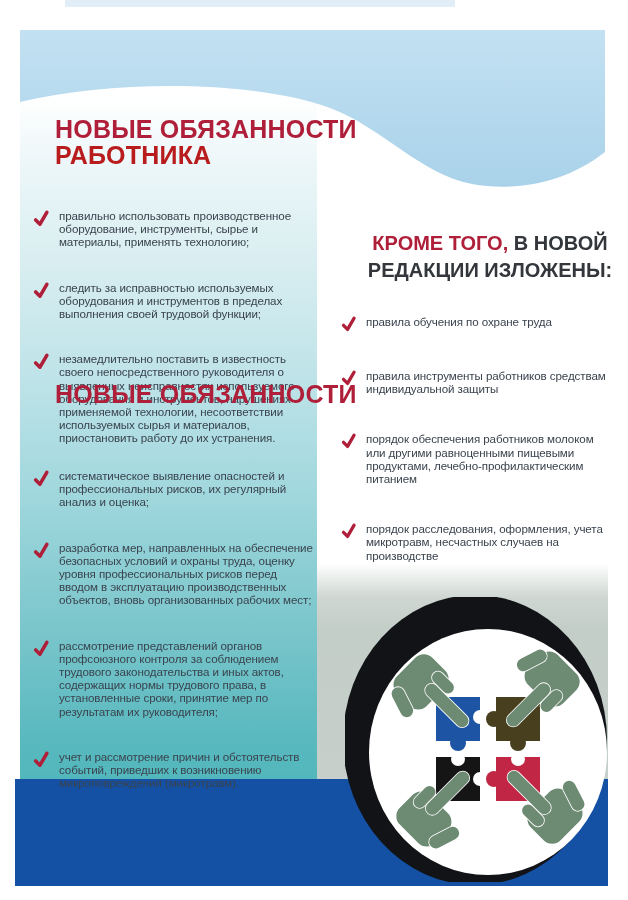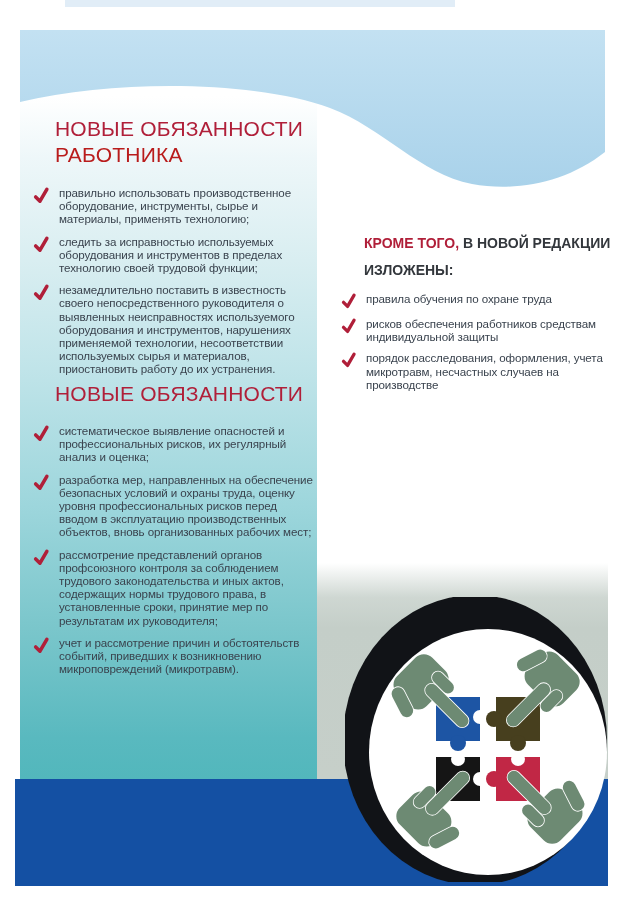"НОВЫЕ ОБЯЗАННОСТИ" .heading { font-size: 21px -> 25px; font-weight: 400 -> 700 }
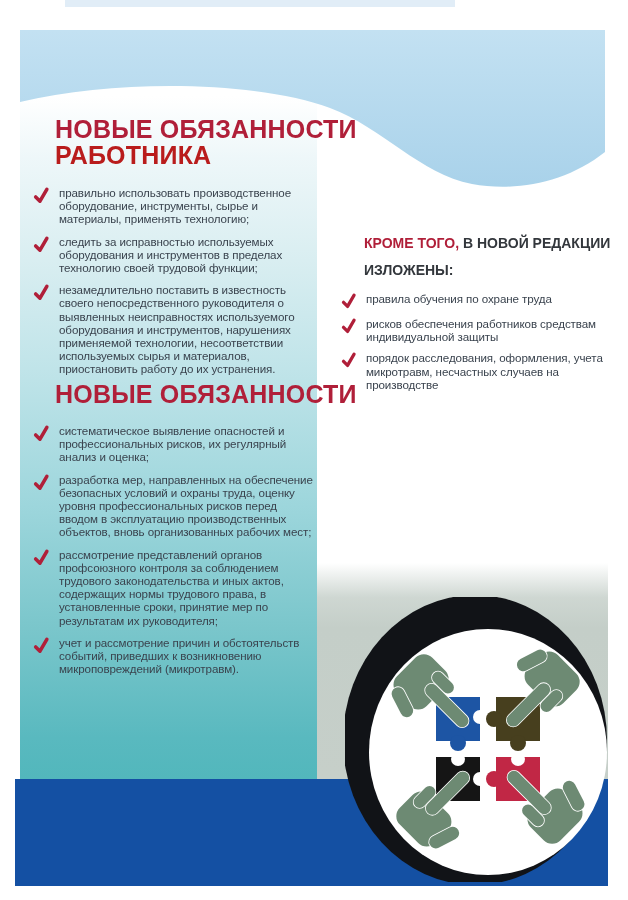"правильно использовать производственное" .bullet { margin-top: none -> 23px }
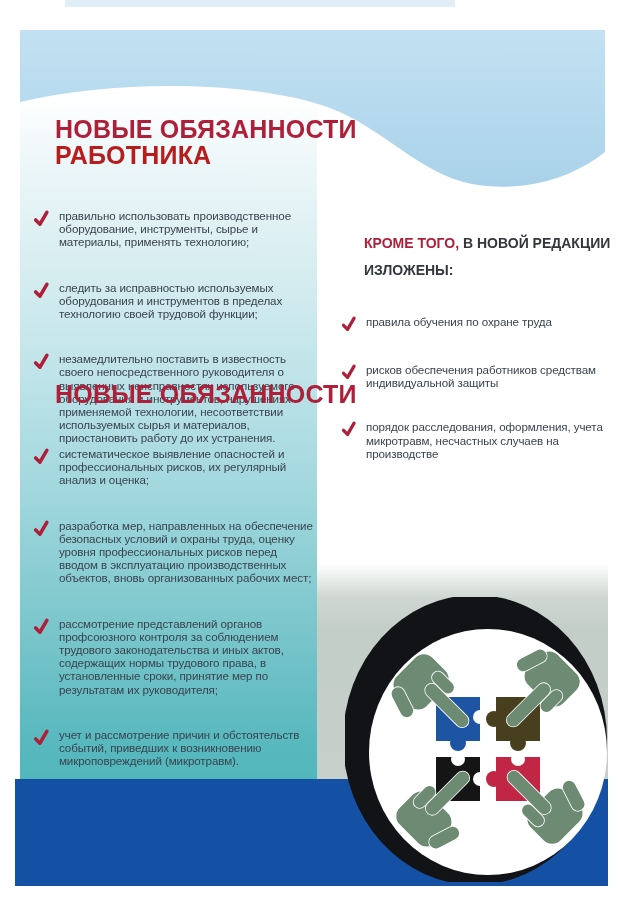"КРОМЕ ТОГО, В НОВОЙ РЕДАКЦИИ" .heading-right { font-size: 14px -> 20px; text-align: none -> center }
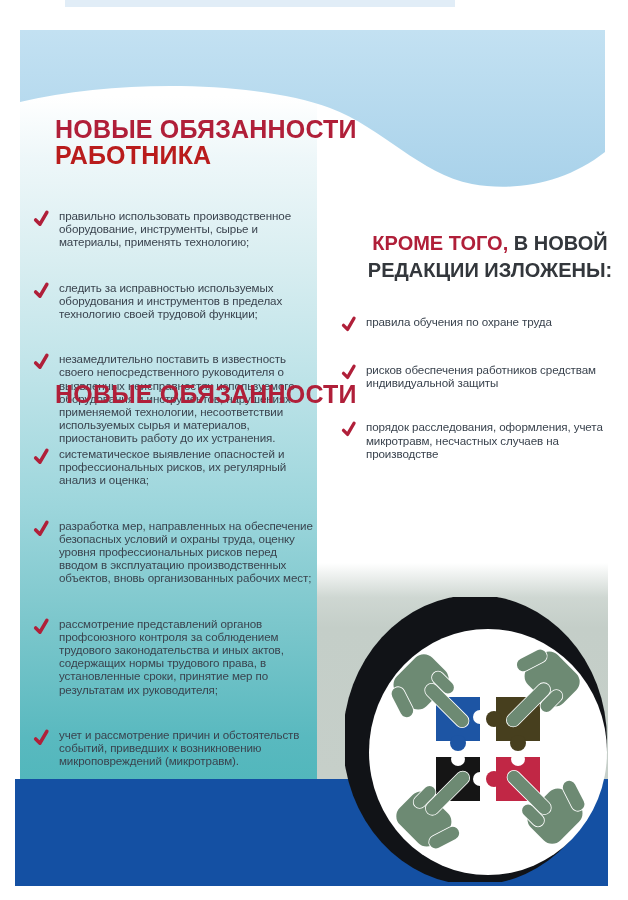"следить за исправностью используемых" div.b-text { text: технологию -> выполнения }
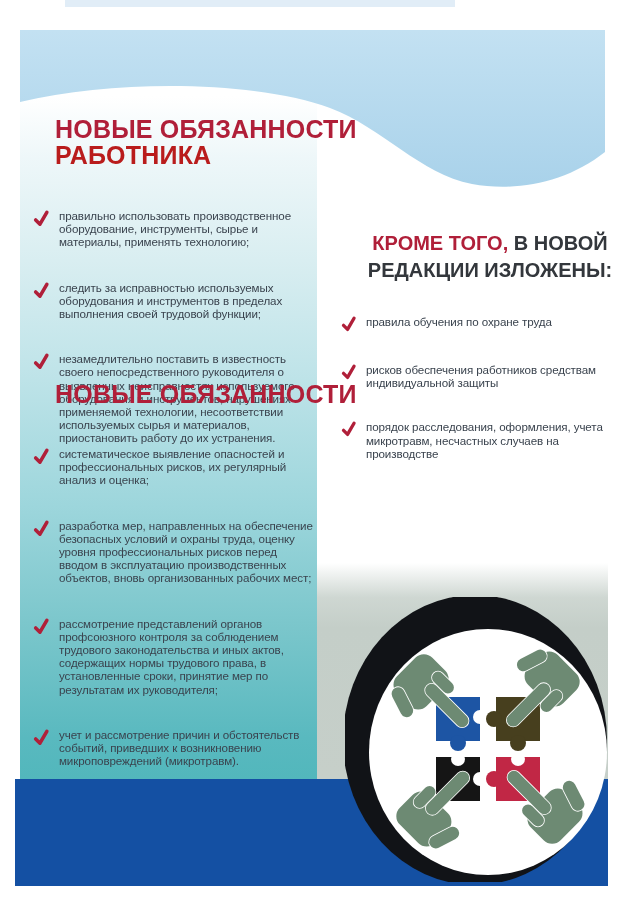"правила обучения по охране труда" .list-right { gap: 8px -> 14px }
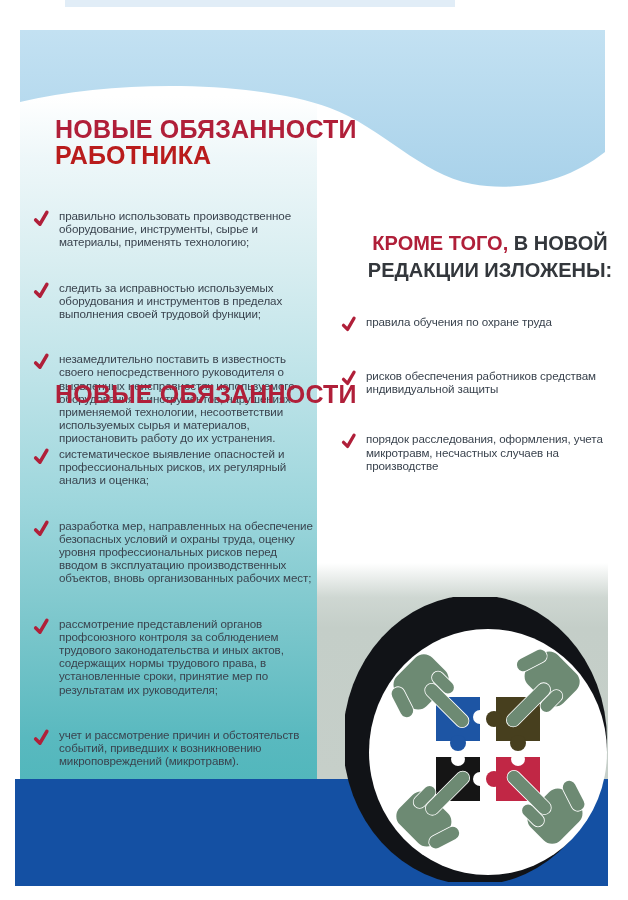"рисков обеспечения работников средствам" div.b-text { text: рисков обеспечения -> правила инструменты }
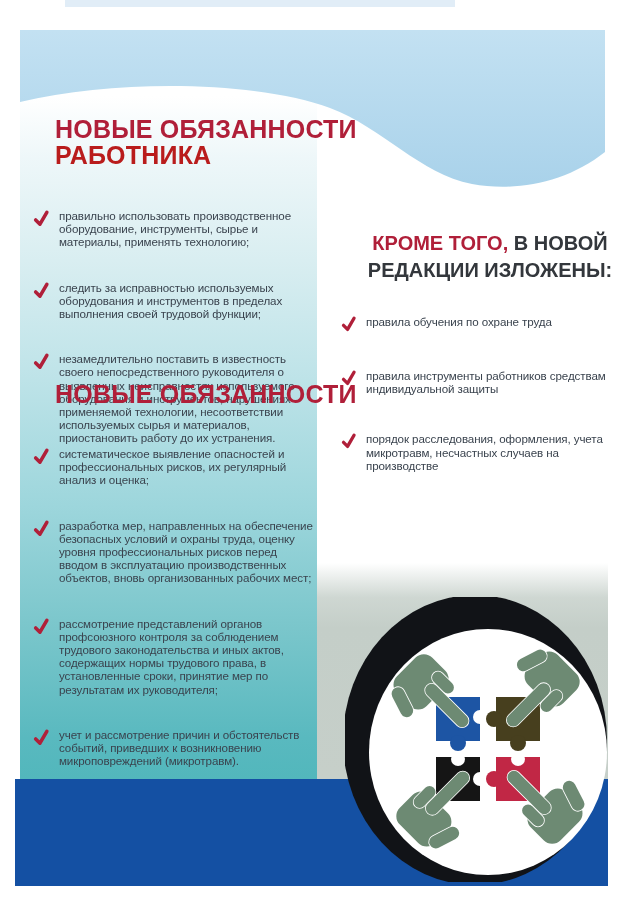"порядок обеспечения работников молоком" div.bullet { html: none -> <div> <svg> <path></path> </svg> <div>порядок обеспечения работников молоком или другими равноценными пищевыми продуктами, лечебно-профилактическим питанием</div> </div> }
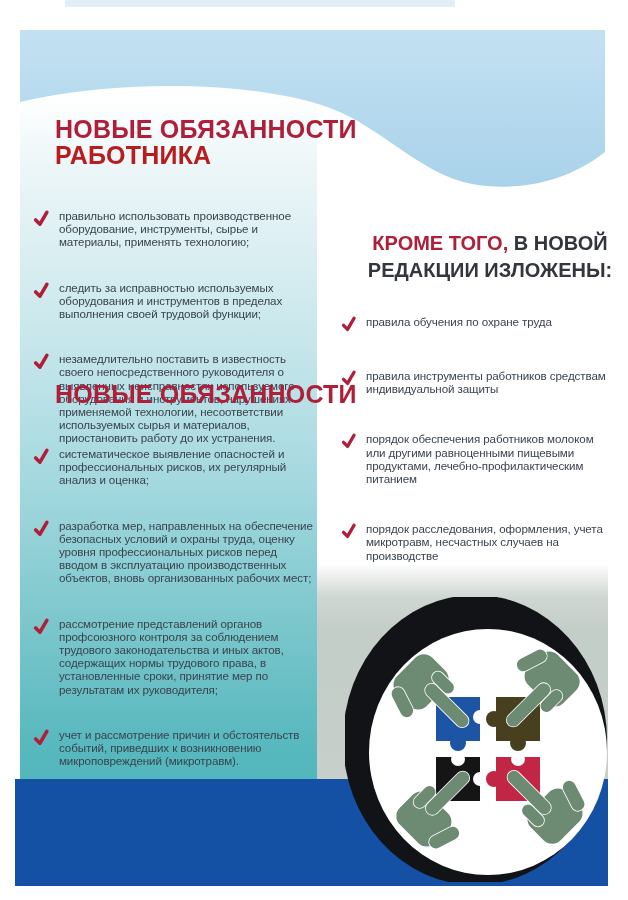"систематическое выявление опасностей и" div.abs { top: 424px -> 446px }
